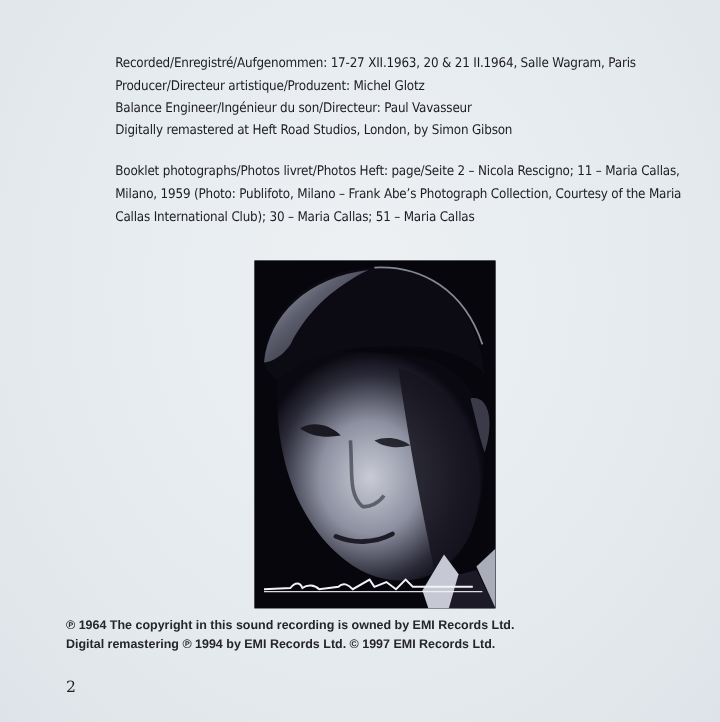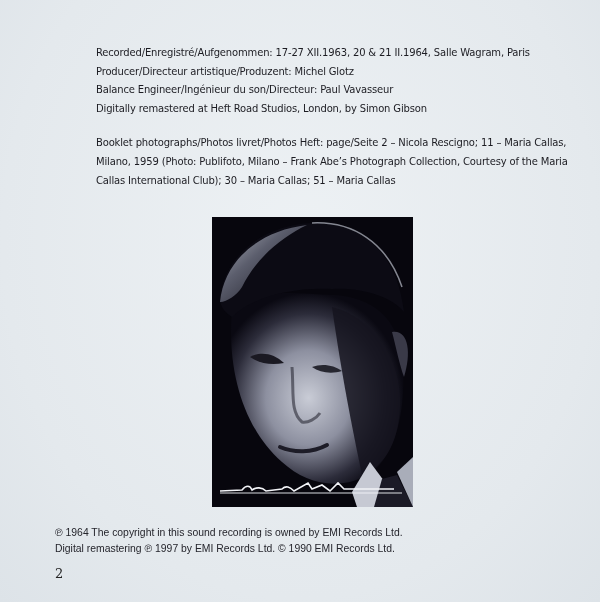"℗ 1964 The copyright in" .copyright { font-weight: none -> bold; top: 525px -> 514px }
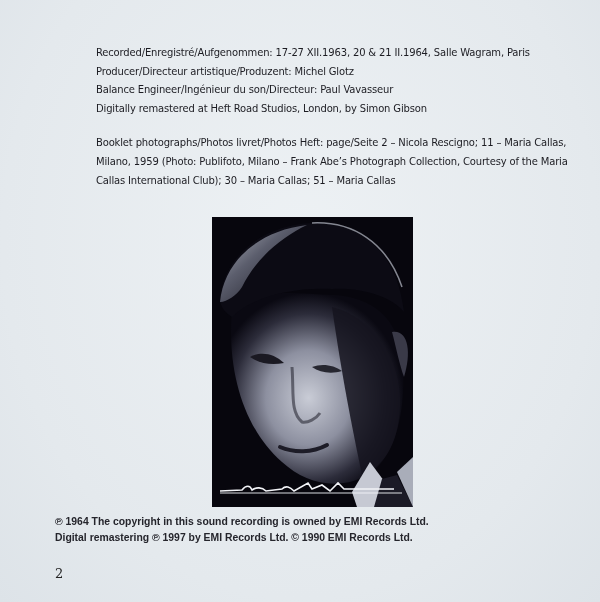"Digital remastering ℗ 1997 by" div { text: 1997 by EMI Records Ltd. © 1990 -> 1994 by EMI Records Ltd. © 1997 }
